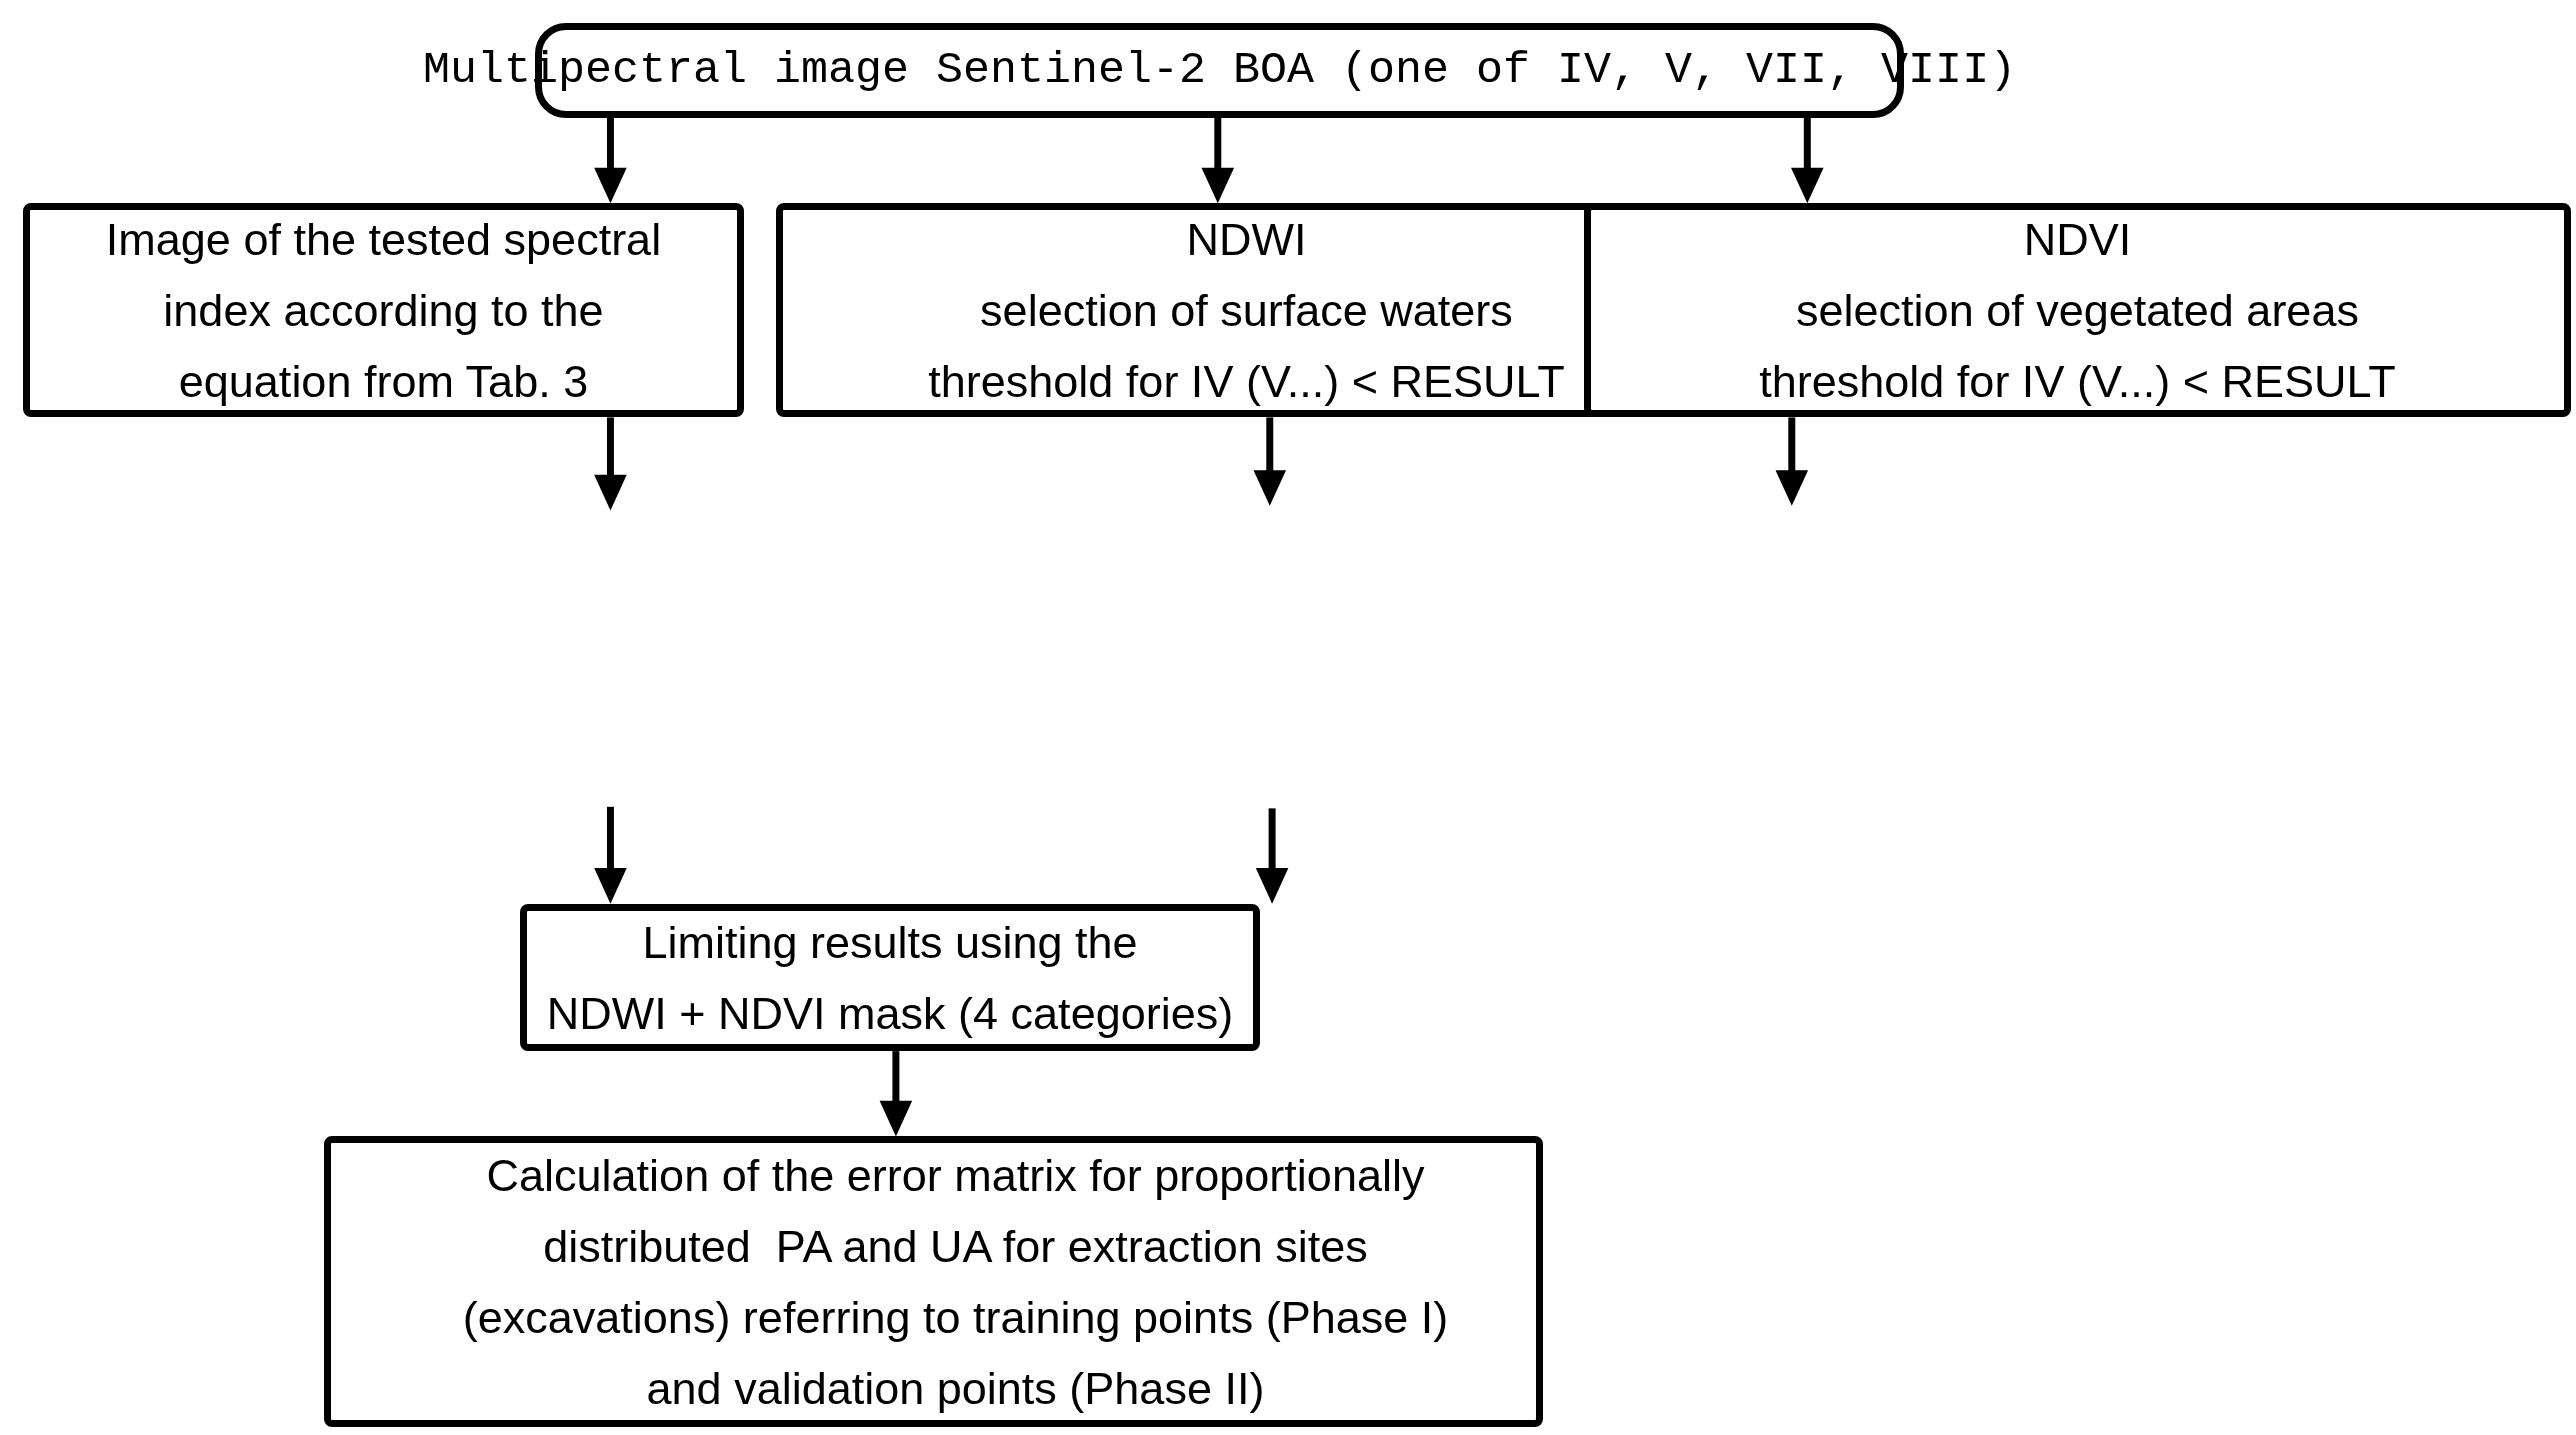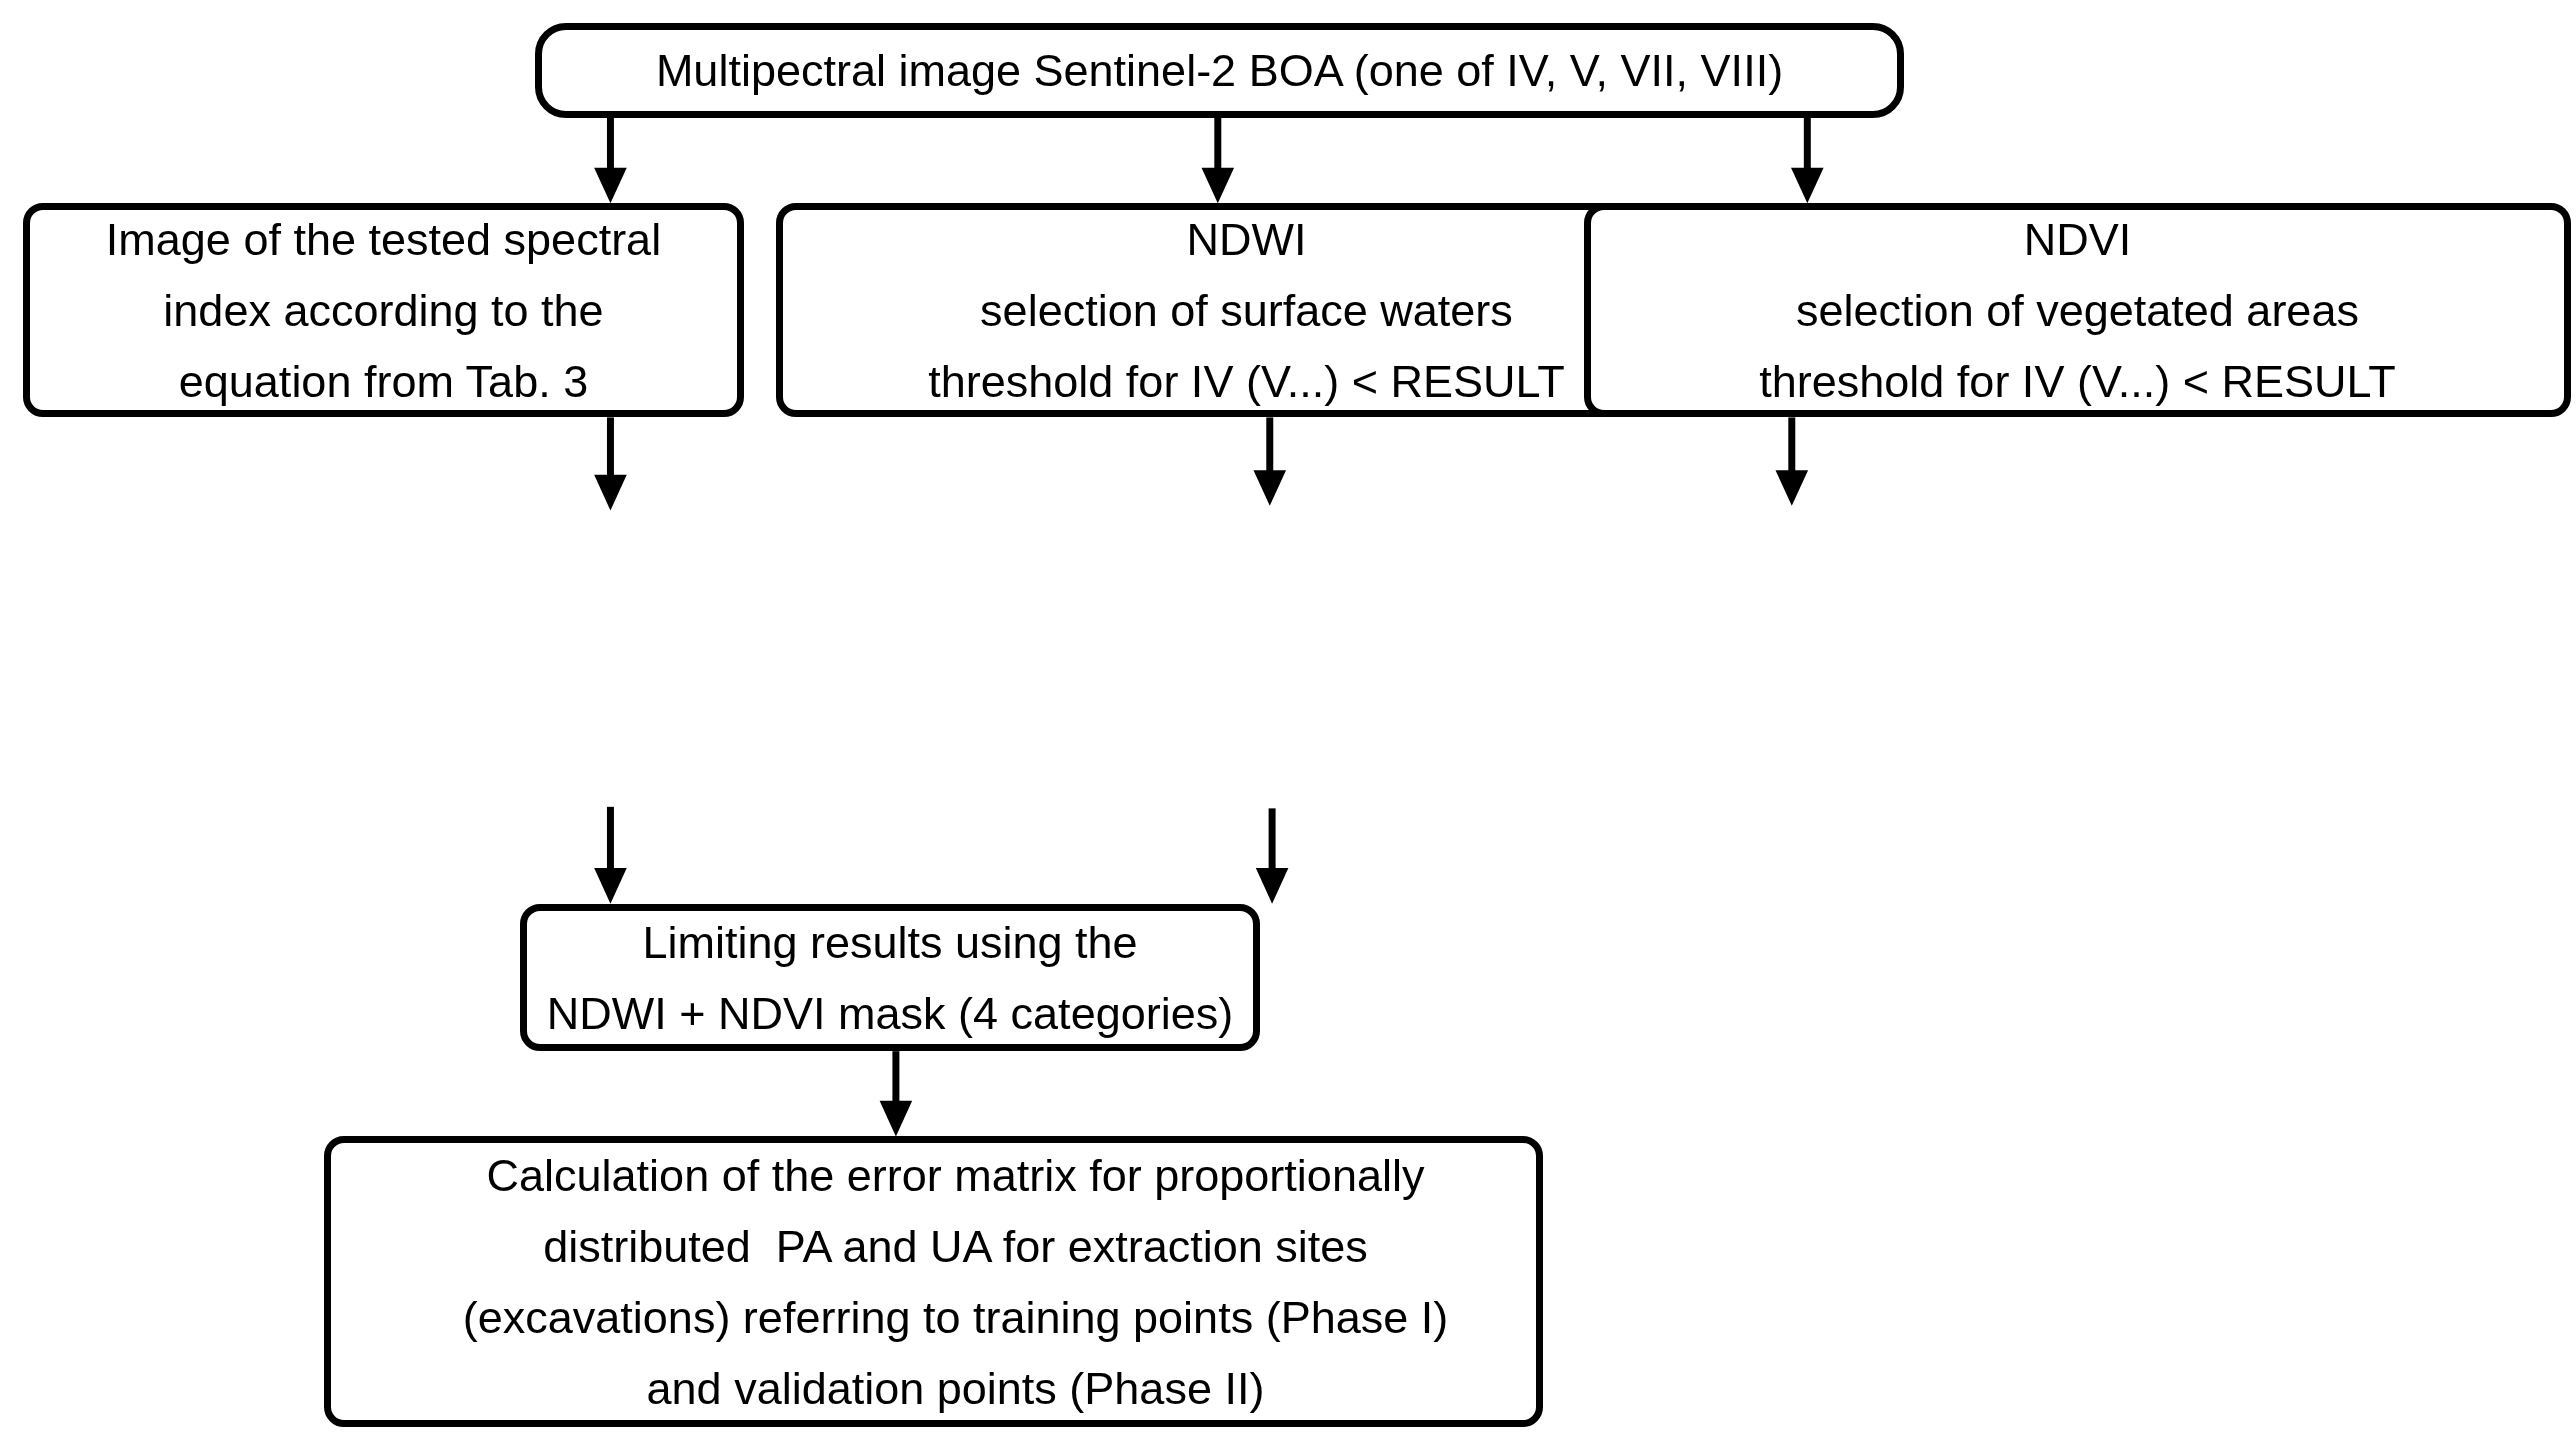"Multipectral image Sentinel-2 BOA (one" #node-source { font-family: none -> Liberation Mono, monospace }
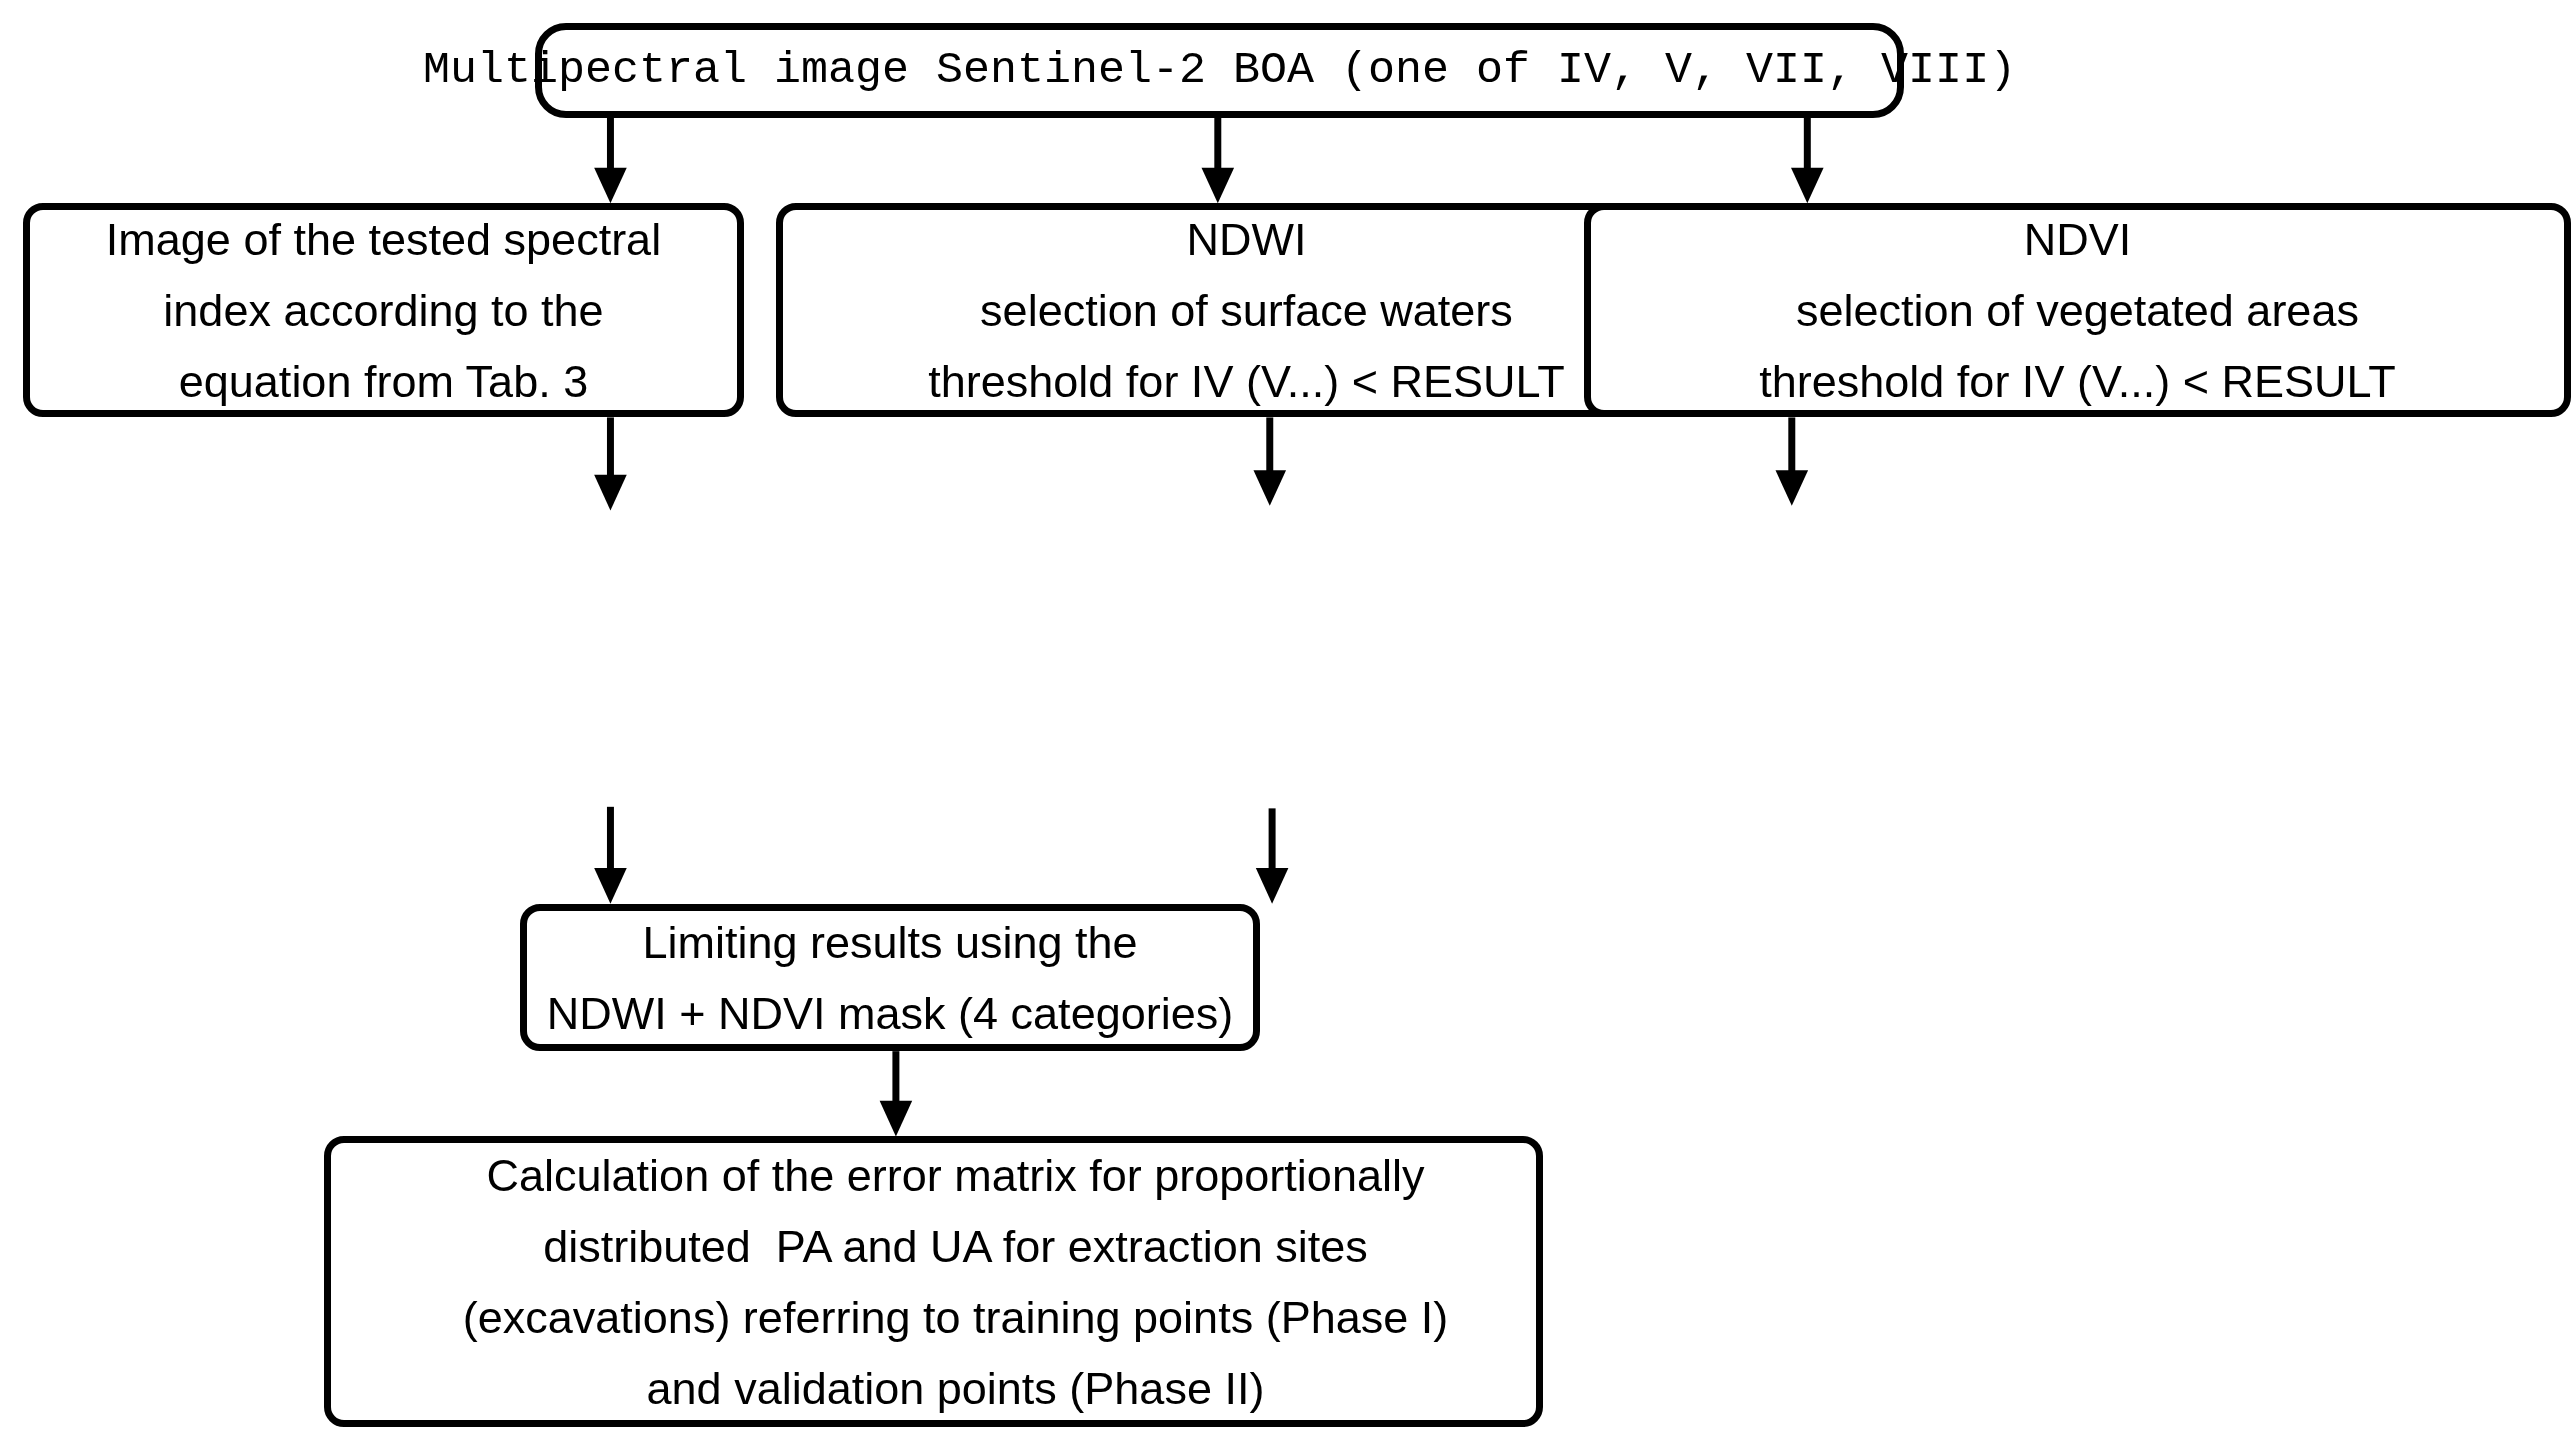"Image of the tested spectral" .node { border-radius: 20px -> 8px }
